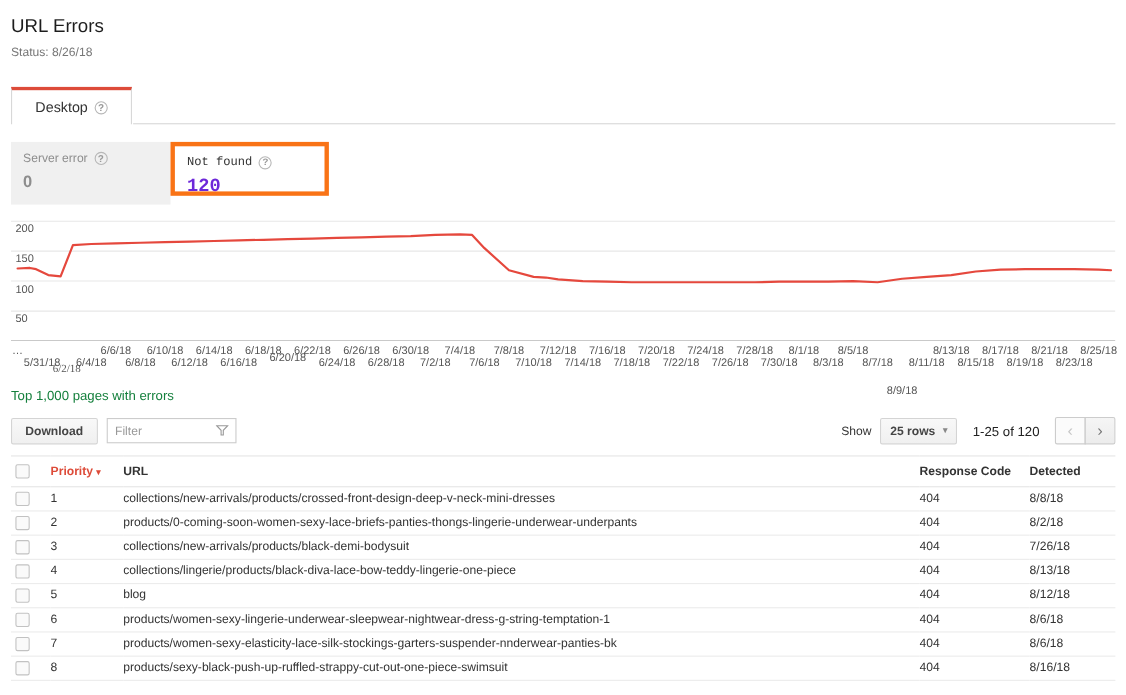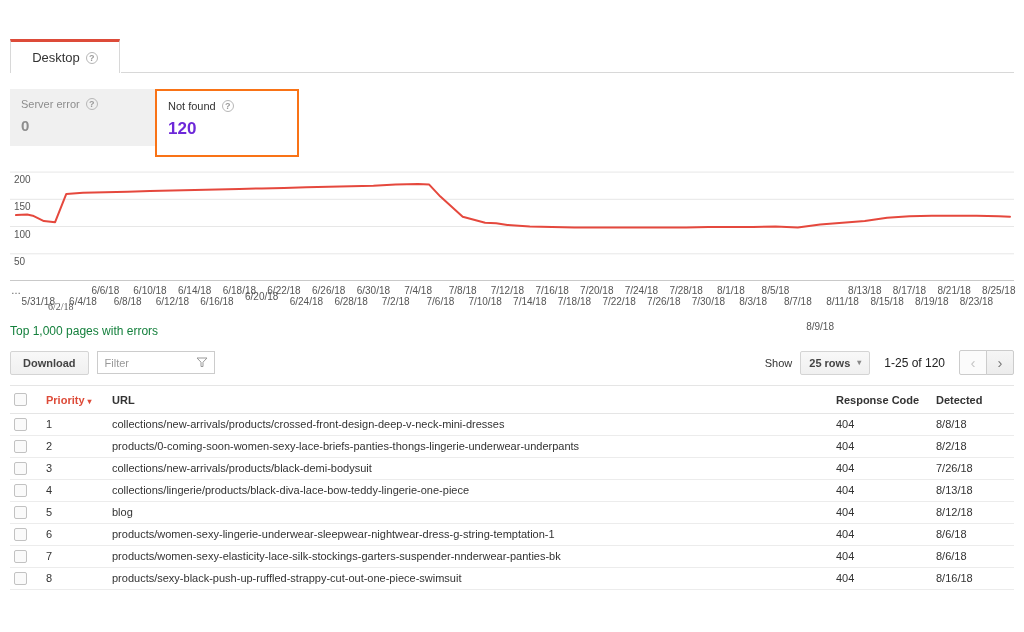"URL Errors" h1.page-title { html: none -> <h1>URL Errors</h1> }
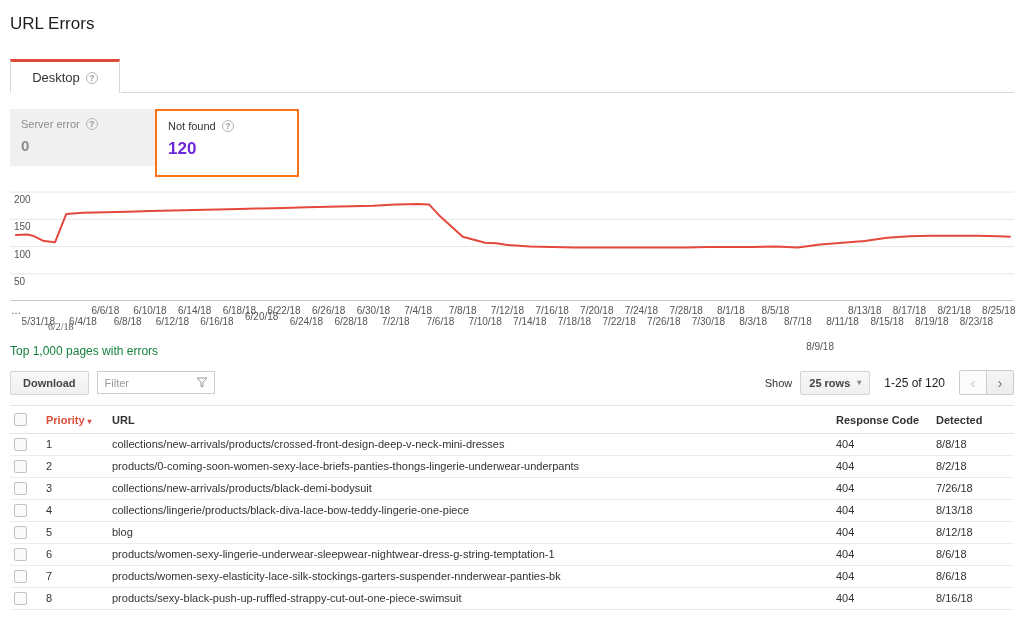"Status: 8/26/18" div.status { html: none -> <div>Status: 8/26/18</div> }
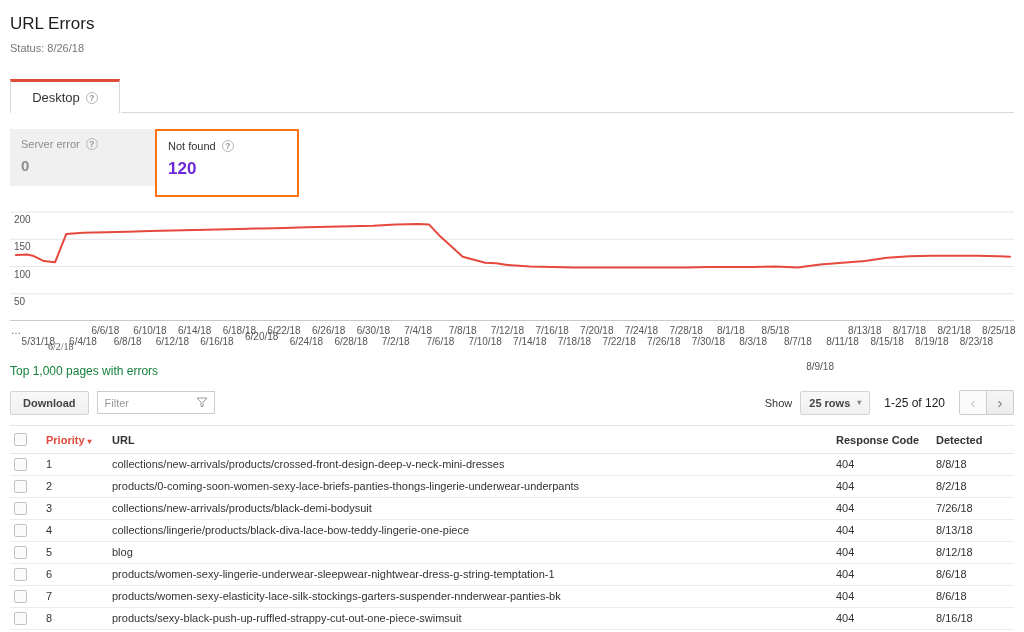"Not found" .box.notfound { border: 2px solid #f97316 -> 4px solid #f97316; font-family: none -> Liberation Mono, monospace; height: 68px -> 49px }
